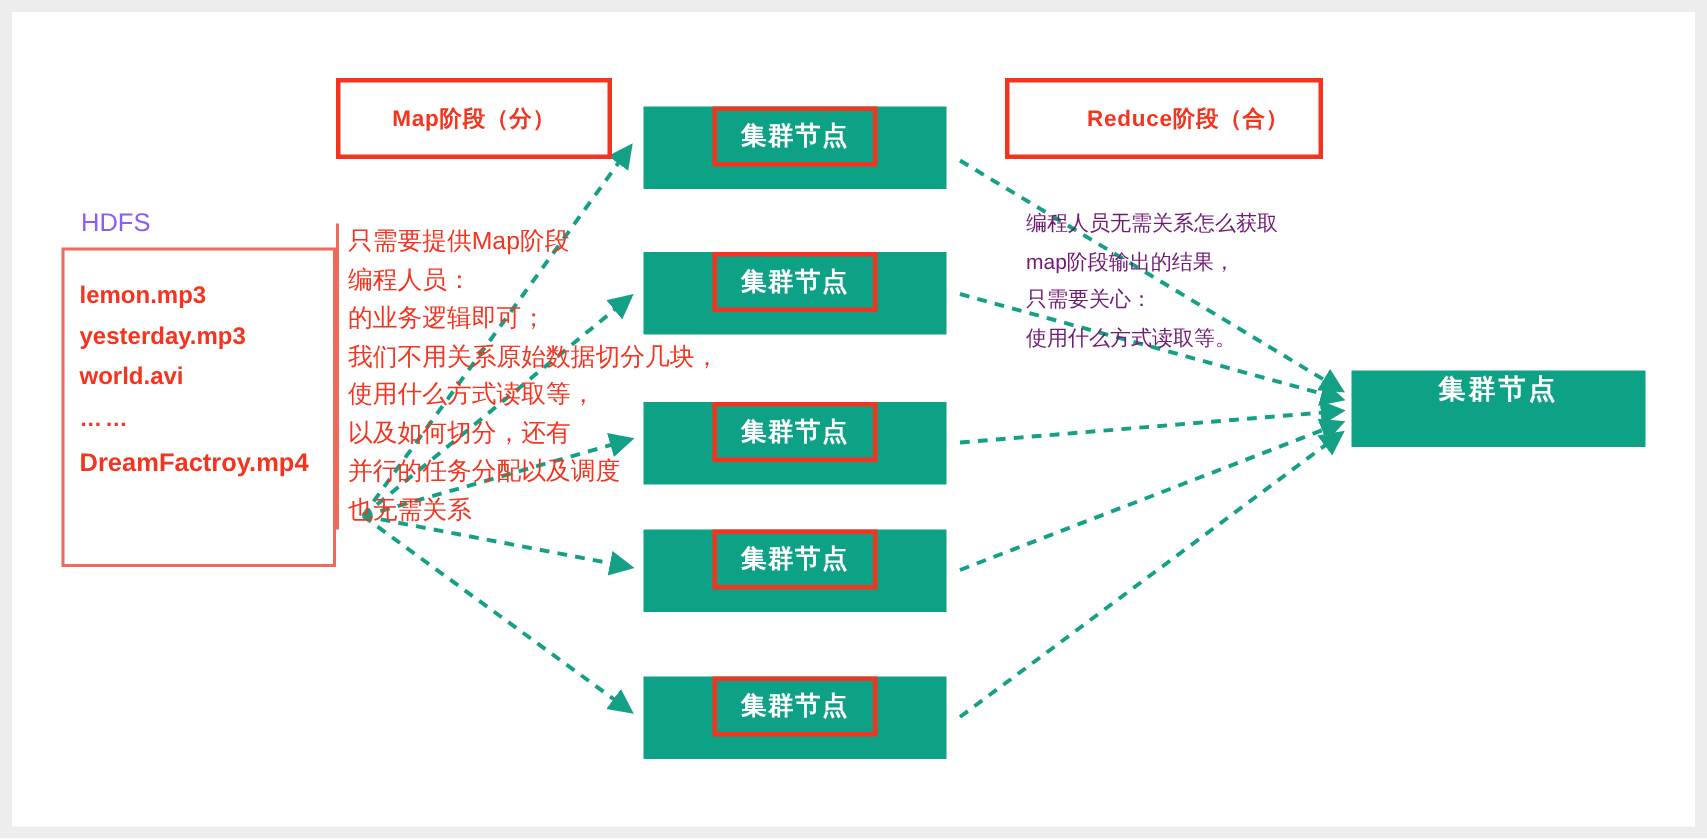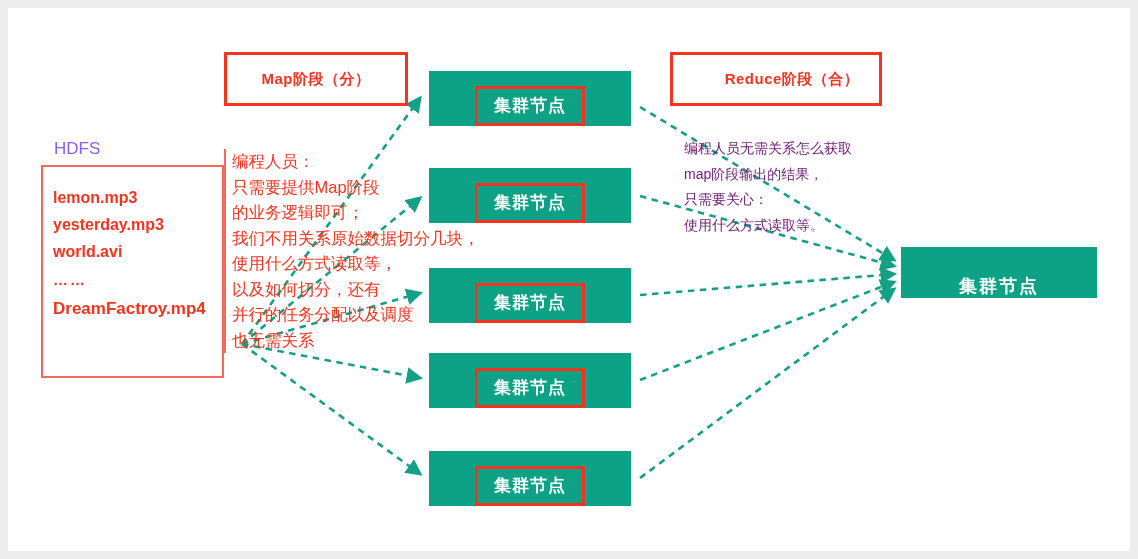"集群节点" .node { align-items: flex-end -> flex-start }
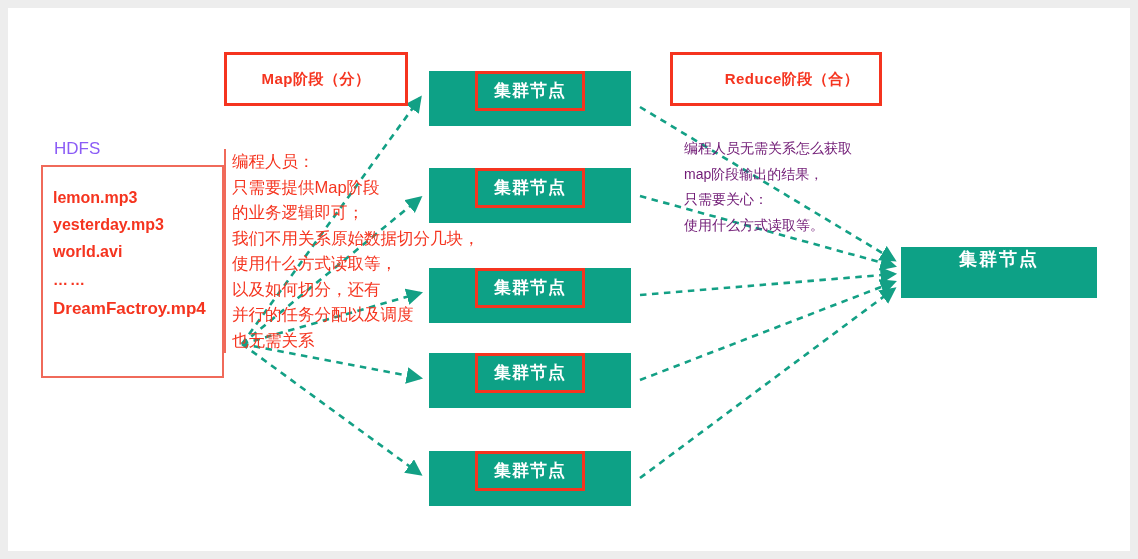"编程人员：" div.note-line { order: before "只需要提供Map阶段" -> after "只需要提供Map阶段" }
